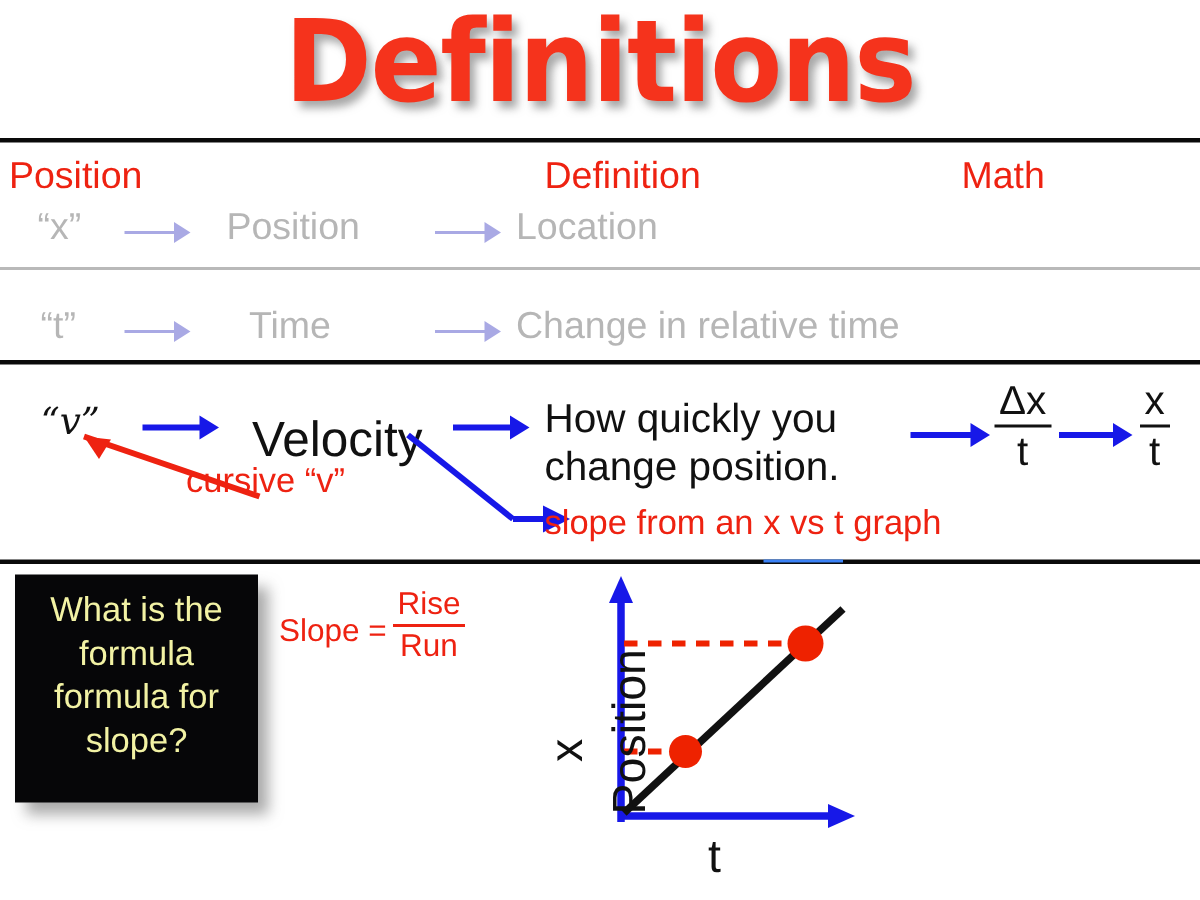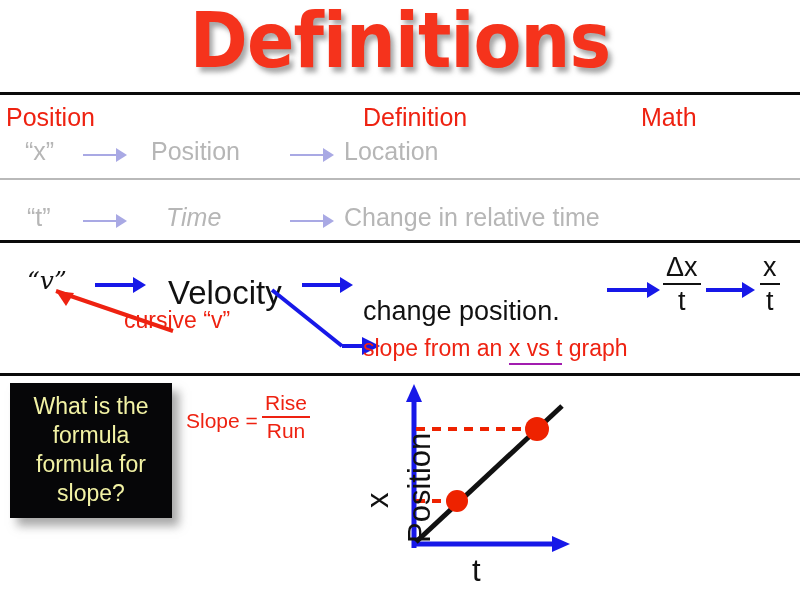"Time" div.cell { font-style: italic -> none }
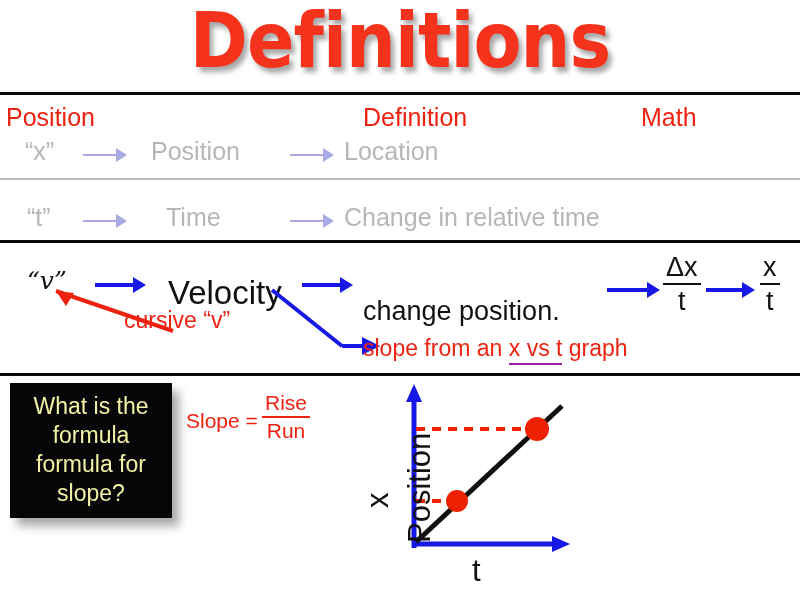"How quickly you" div.cell { html: none -> <div>How quickly you</div> }
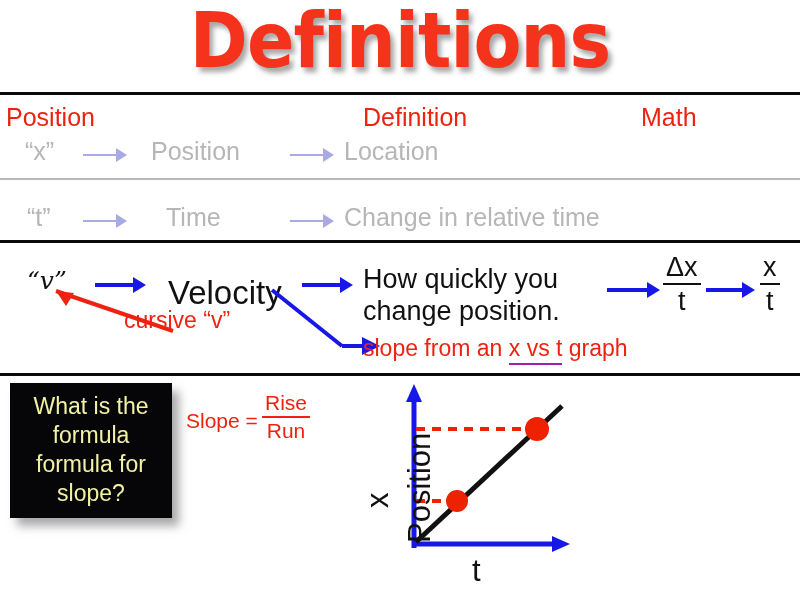"x vs t" .uline { border-bottom: 2px solid #a21caf -> 2px solid #3b82f6; padding-bottom: 2px -> 12px }
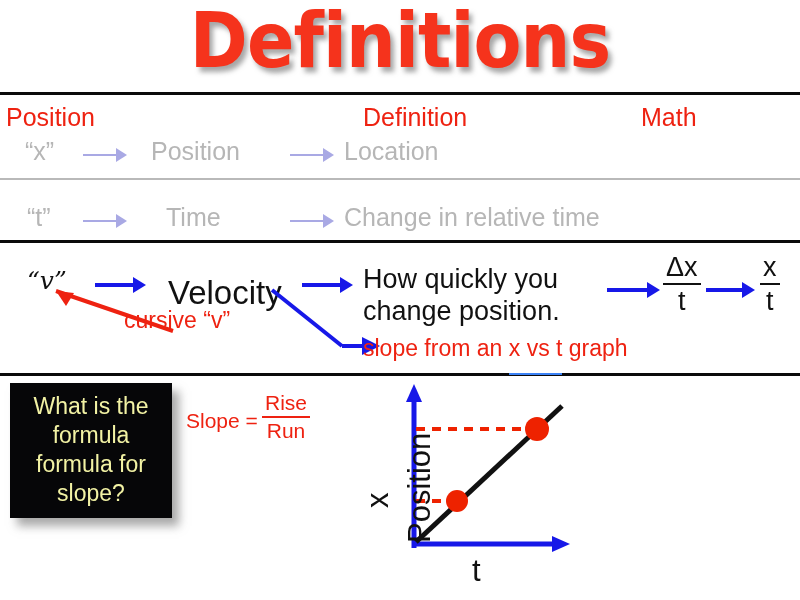"What is the" .qbox { height: 135px -> 152px }
